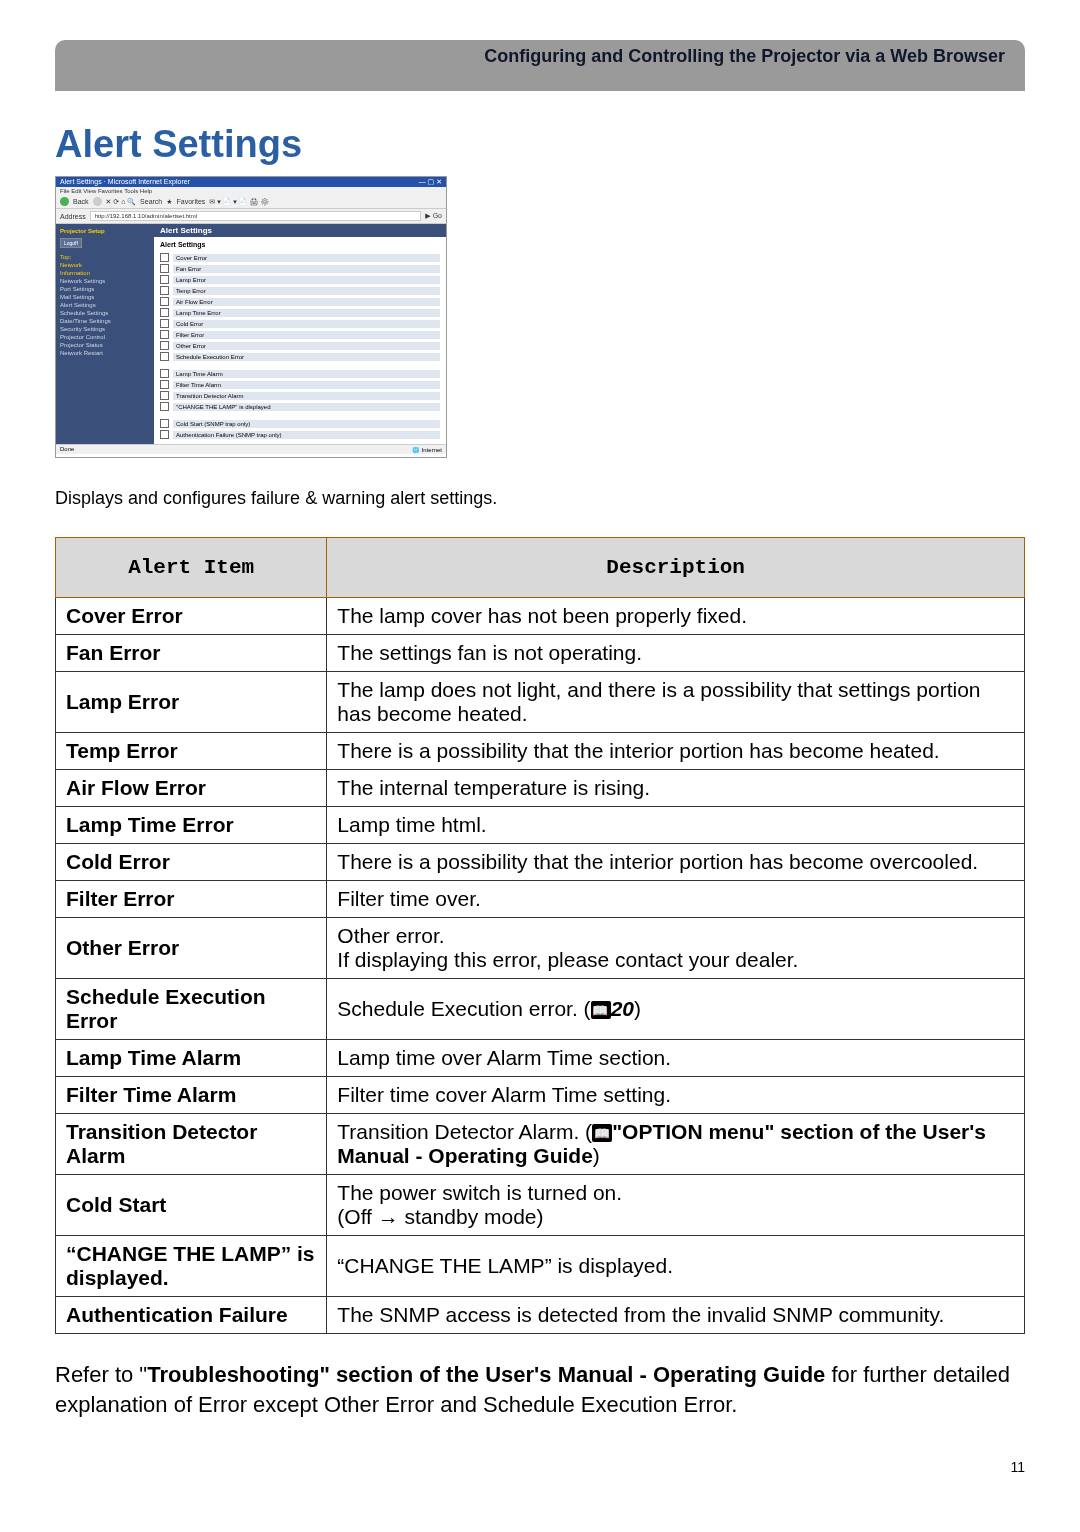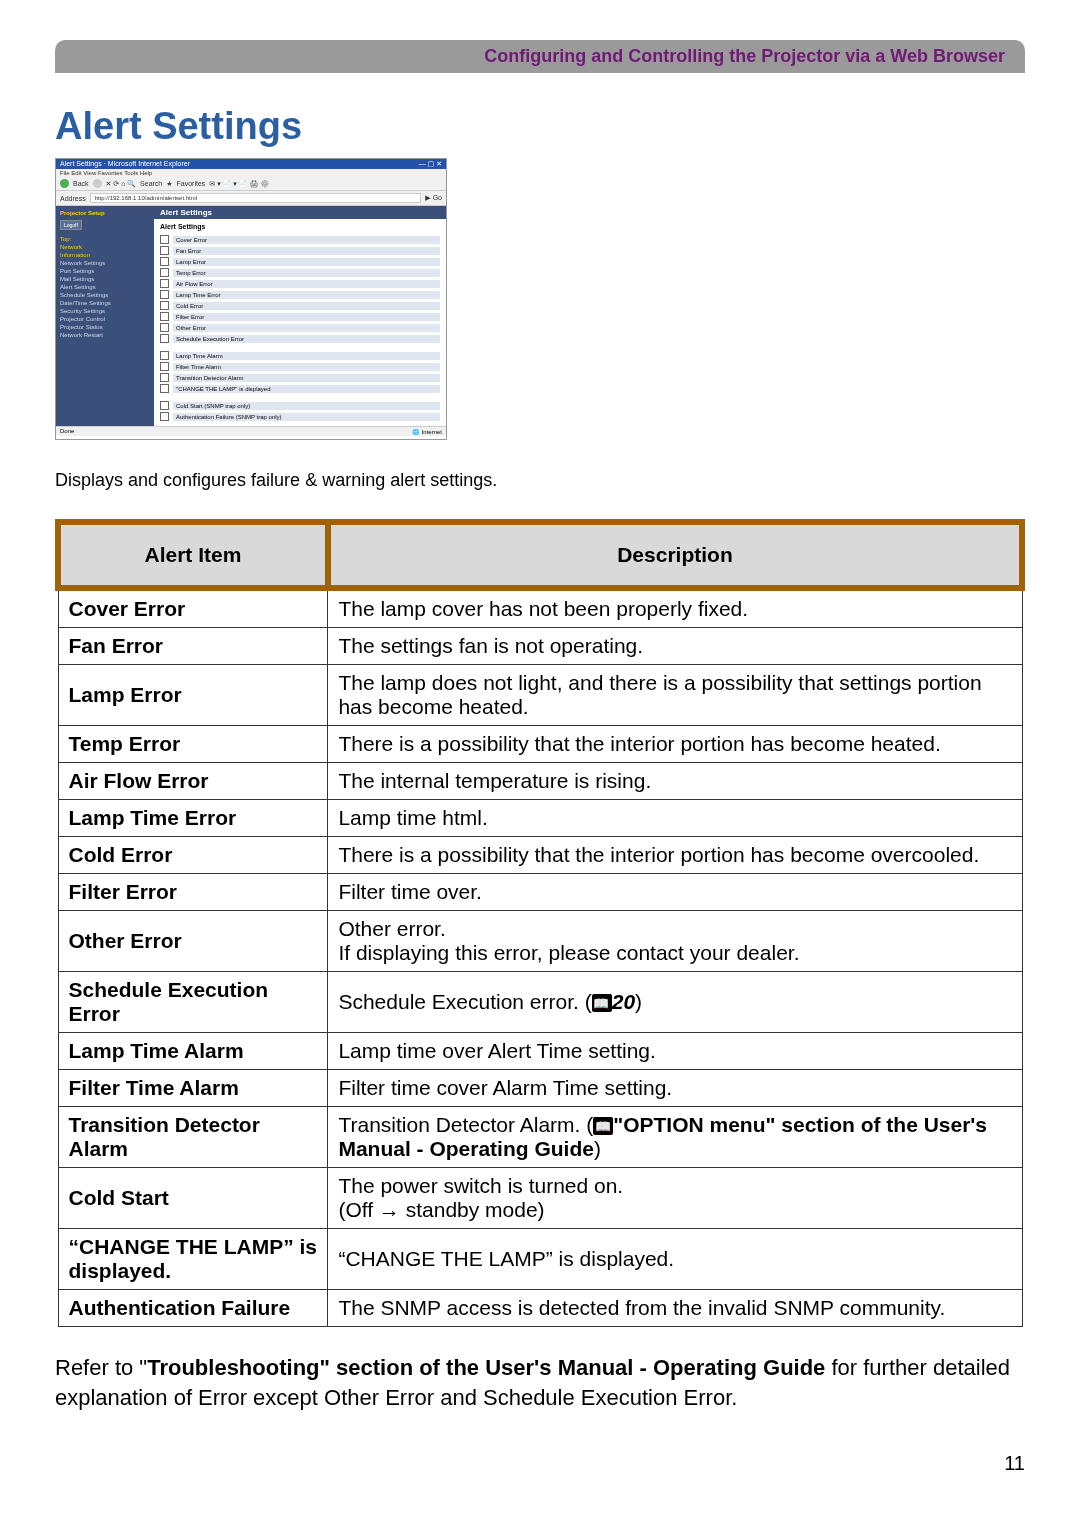"Configuring and Controlling the" .header-bar { color: #701a75 -> #0f172a; padding: 6px 20px 6px 0 -> 6px 20px 24px 0 }
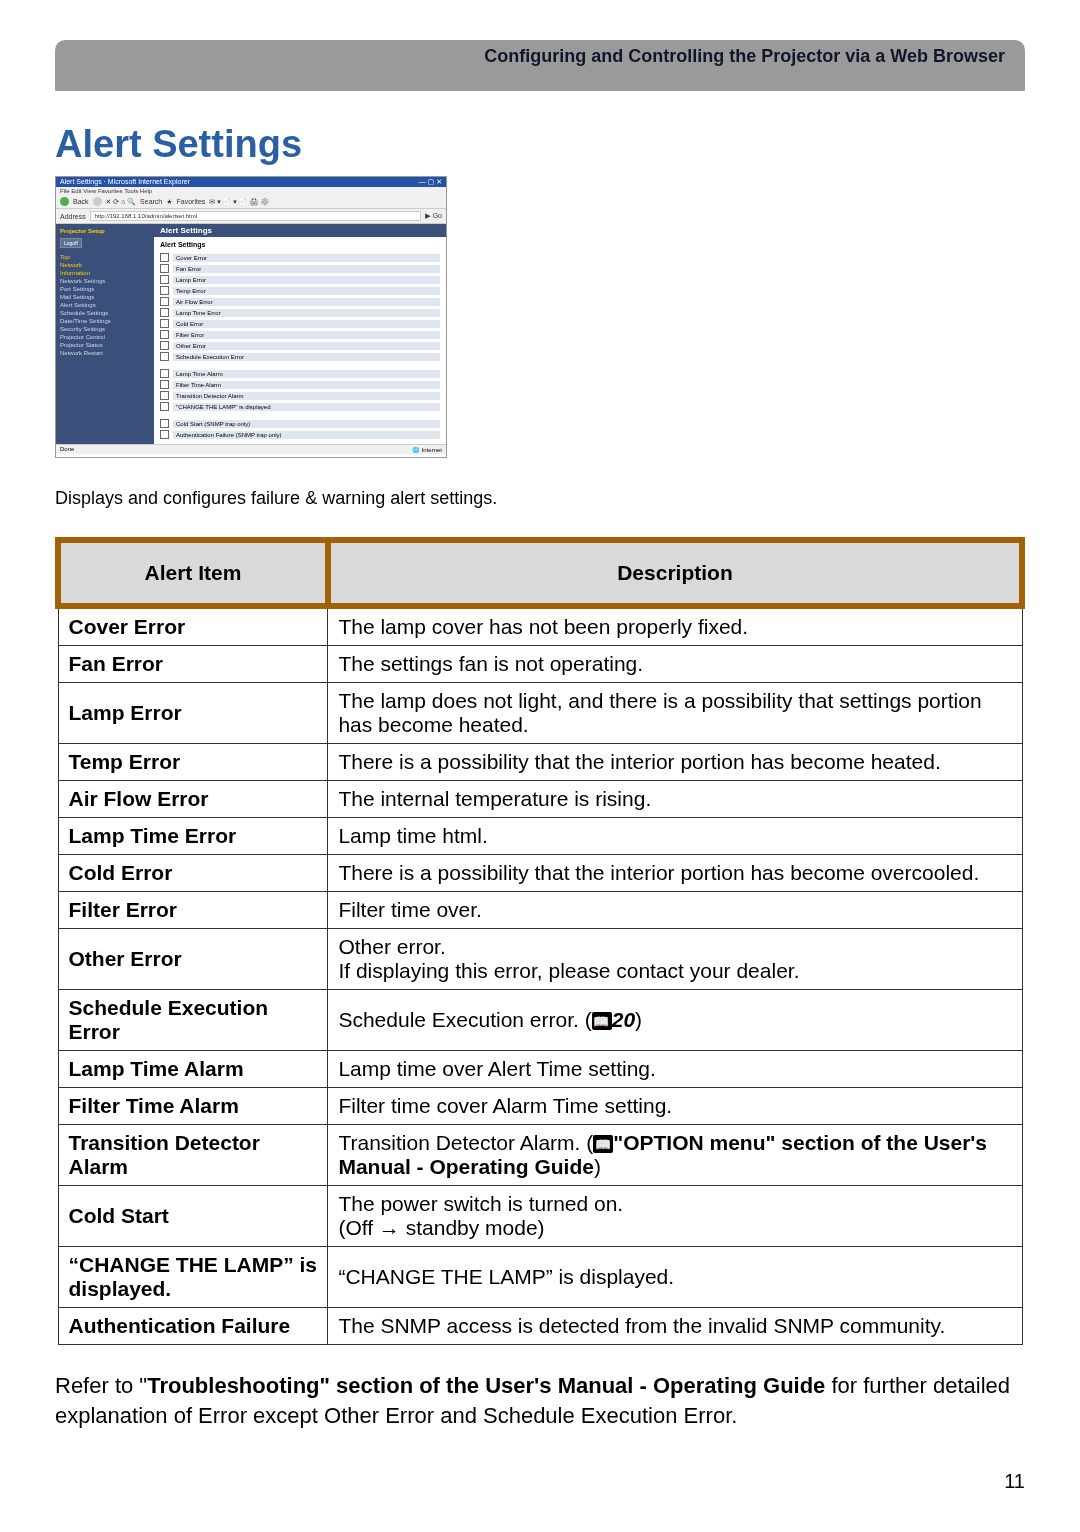"Alert Item" table.alert-table th { border: 6px solid #a16207 -> 1px solid #a16207; font-family: none -> Liberation Mono, monospace }
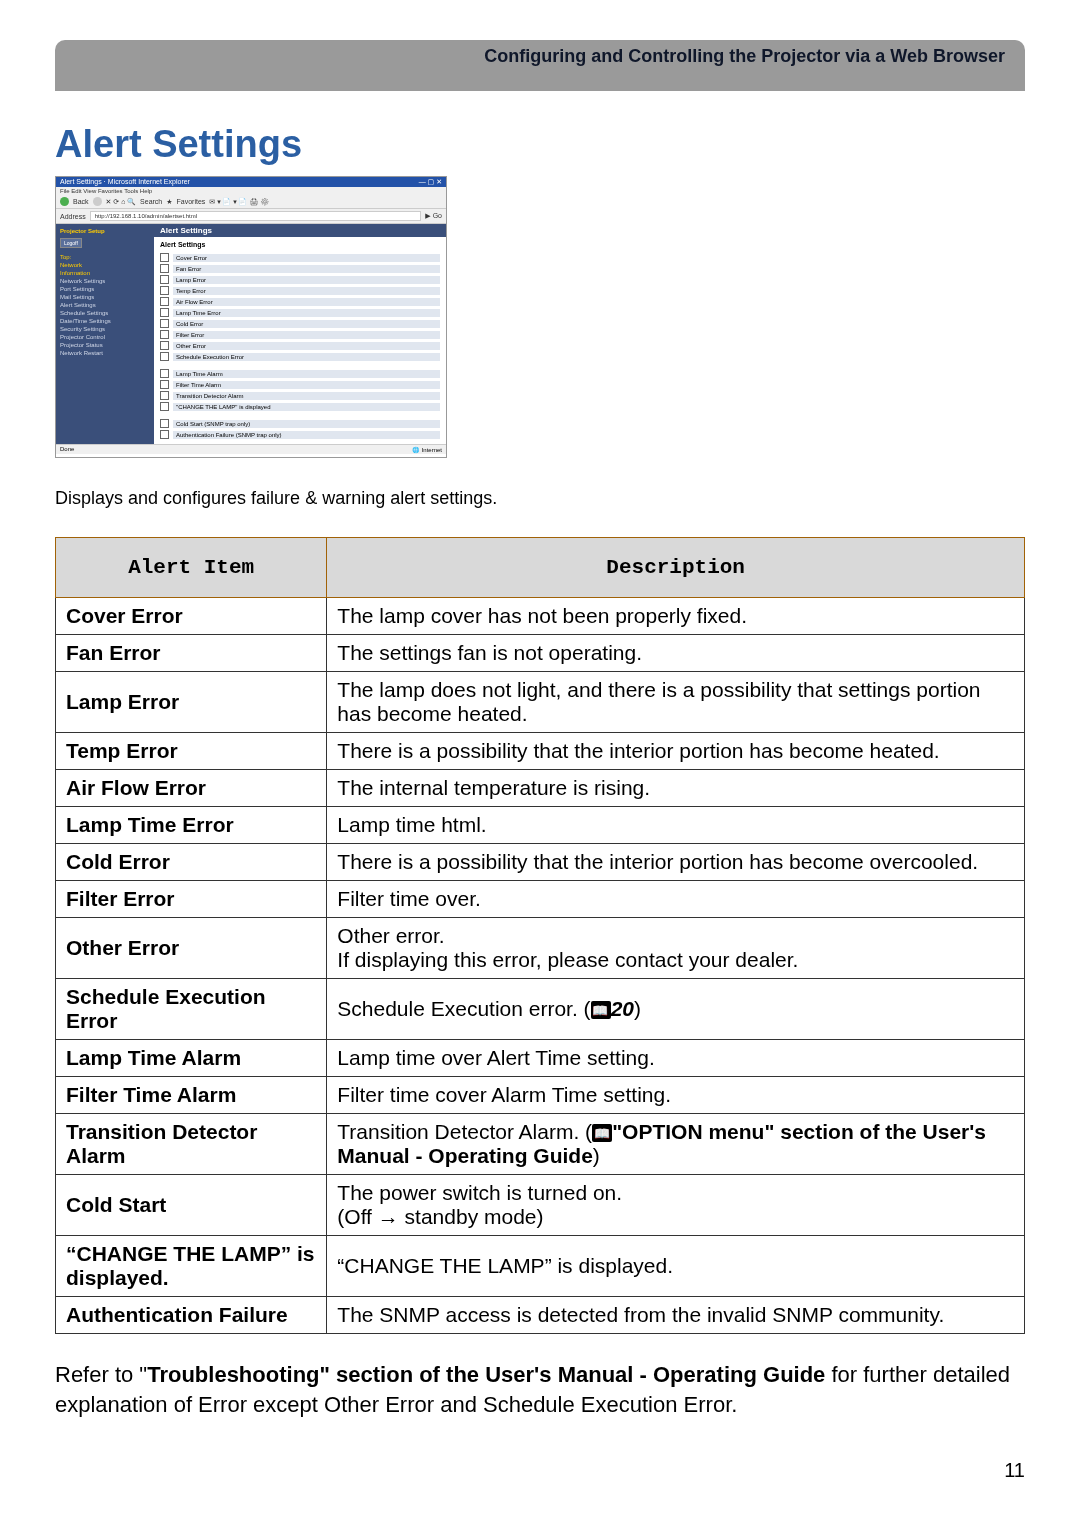"Lamp time over Alert Time" td { text: Alert Time setting -> Alarm Time section }
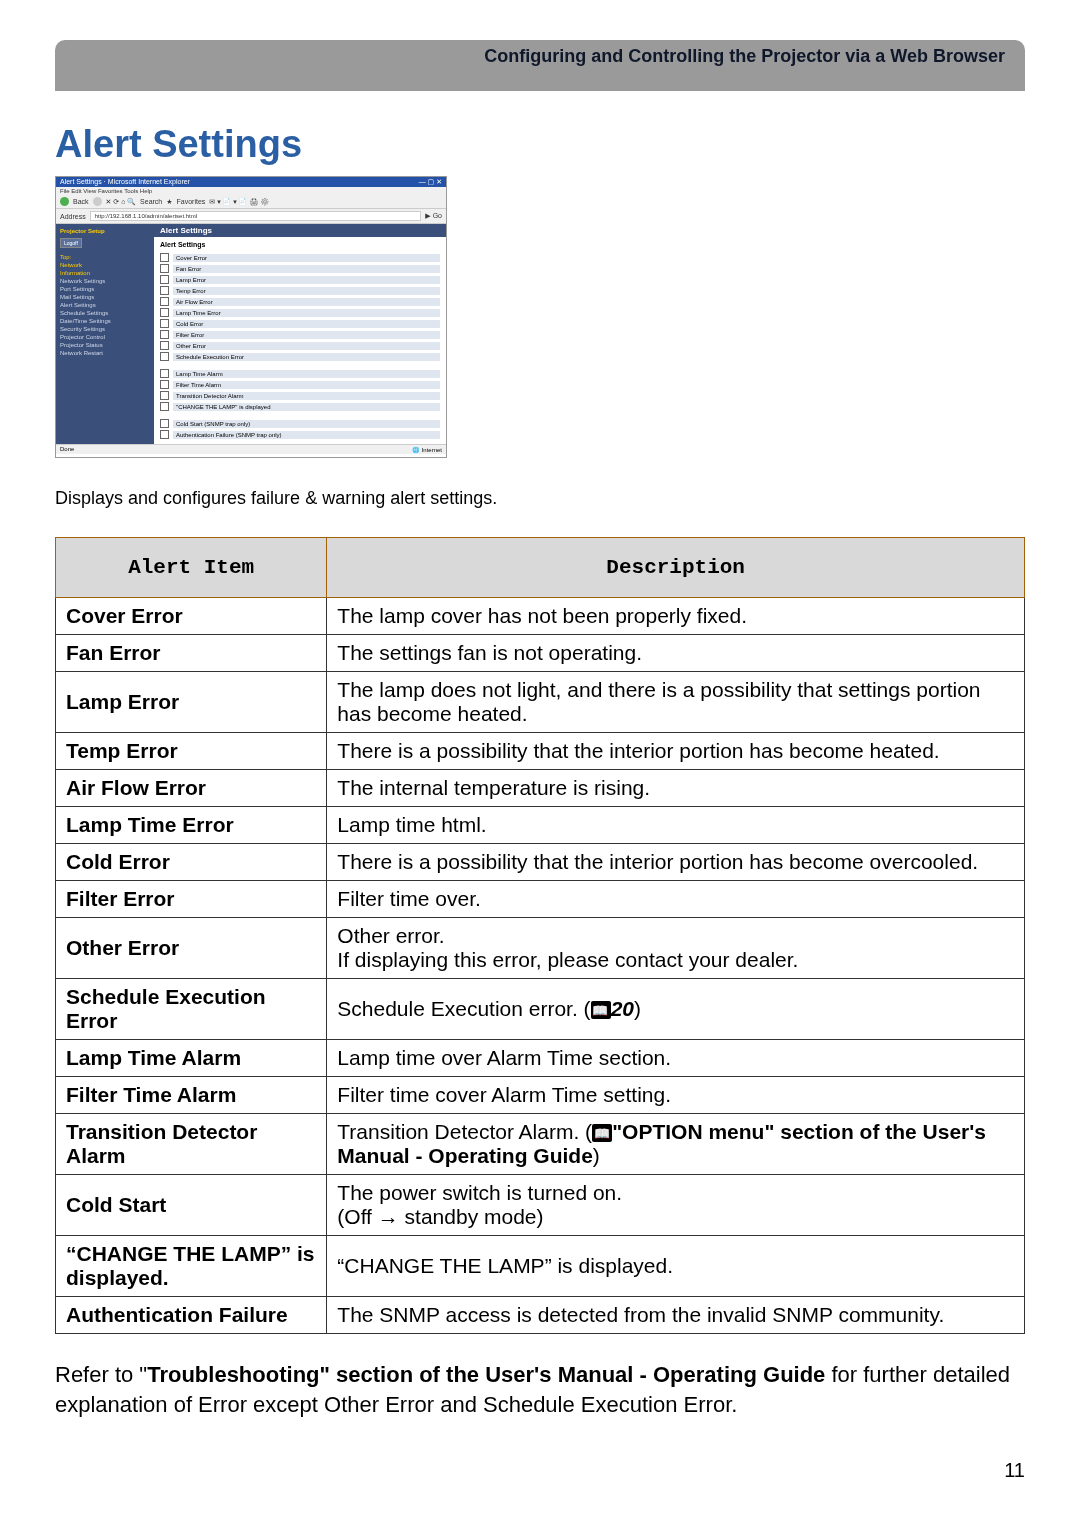"11" .page-num { font-size: 20px -> 14px }
